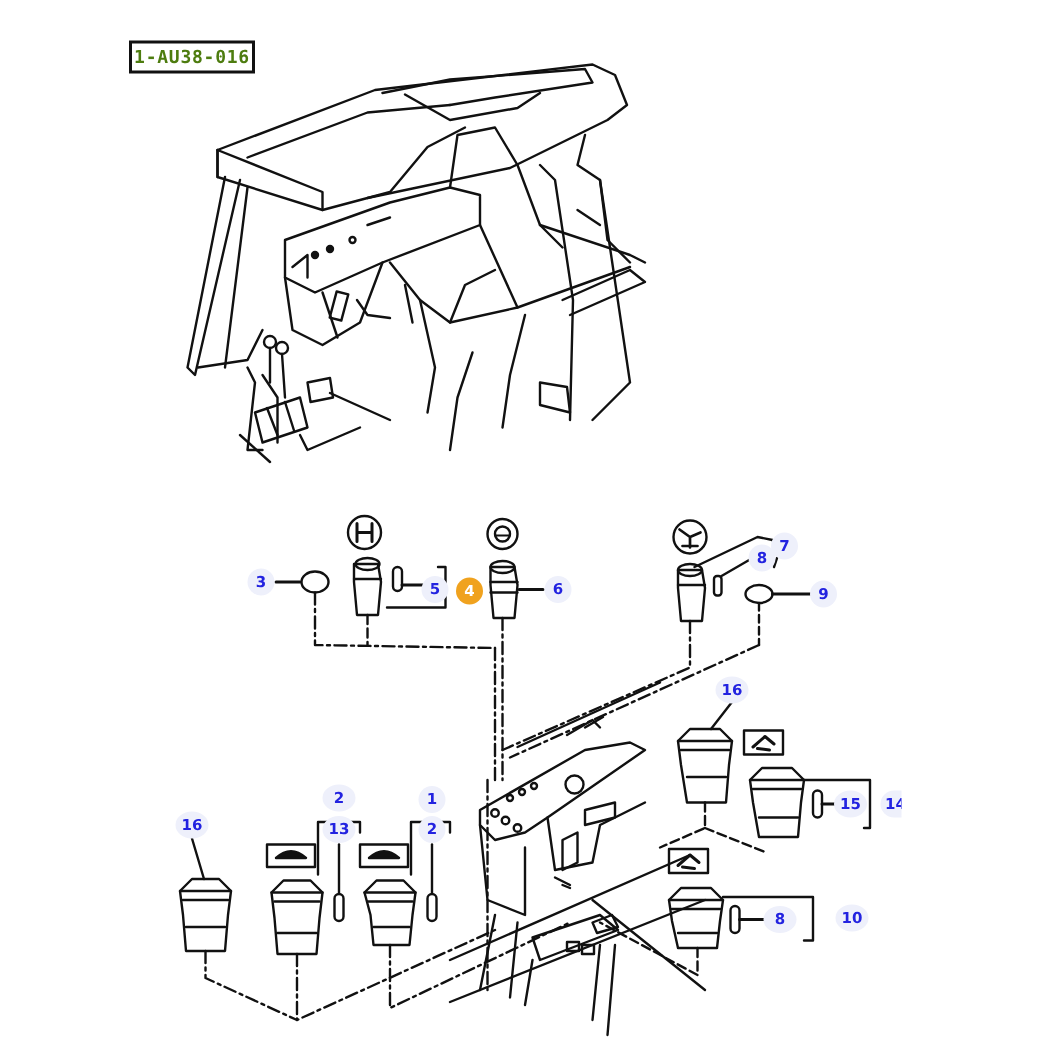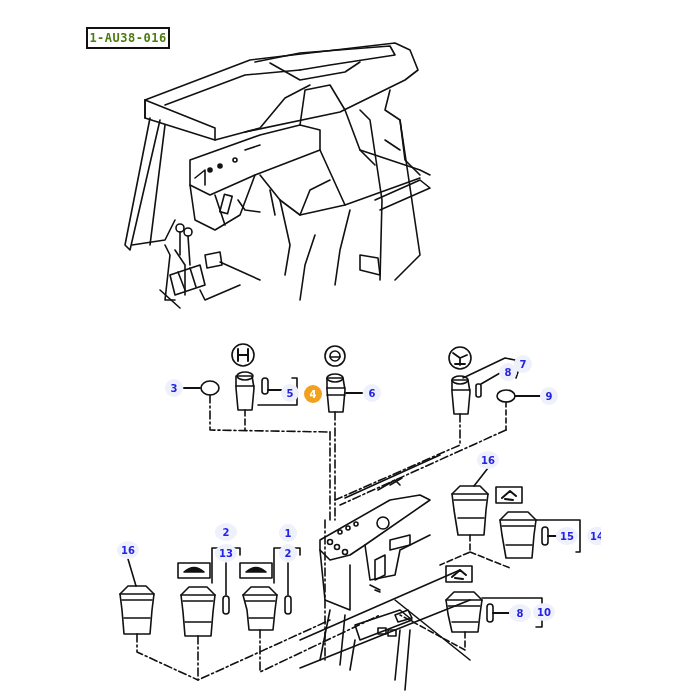"10" div.callout { left: 544px -> 568px }
